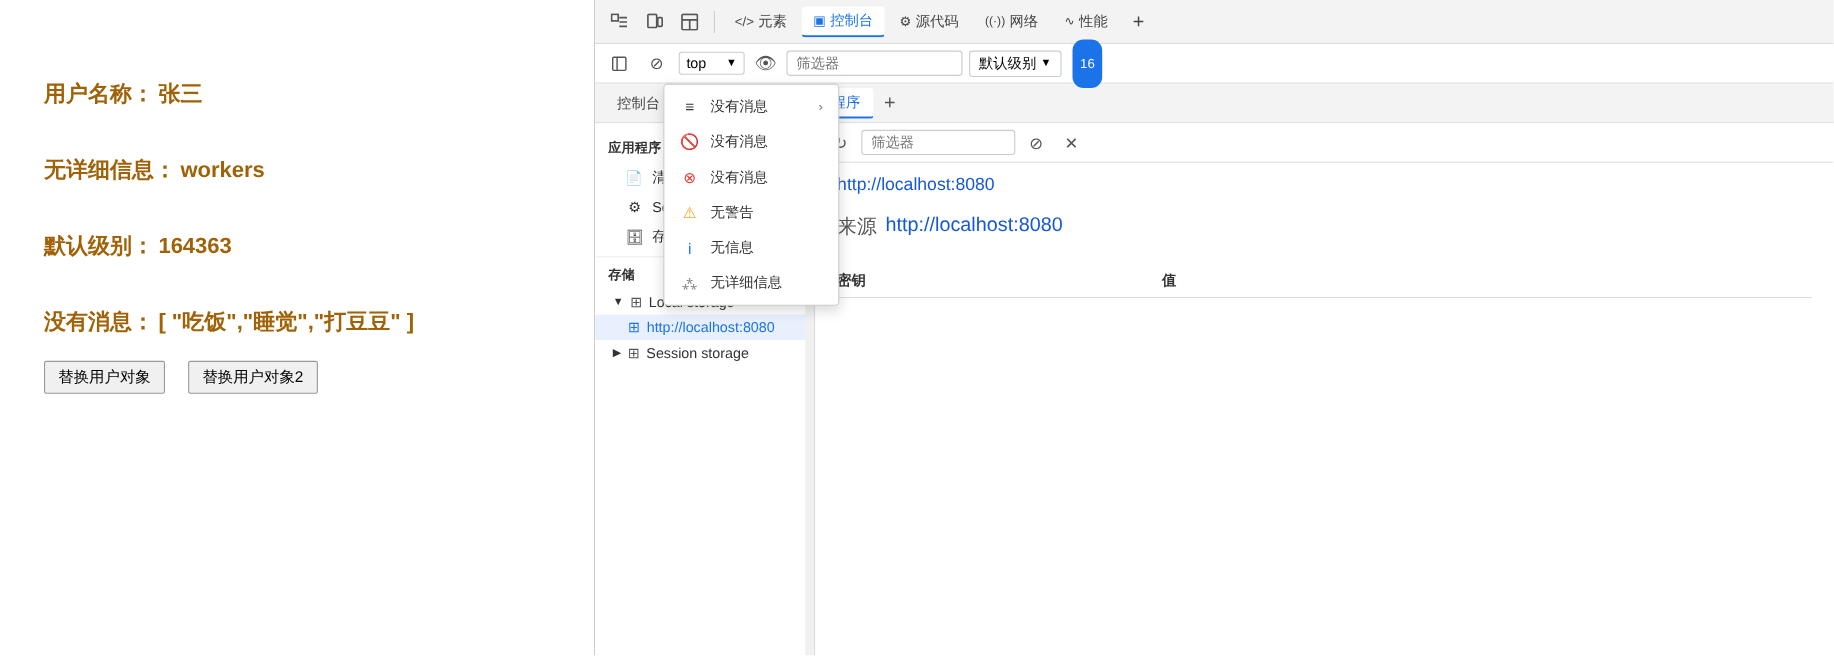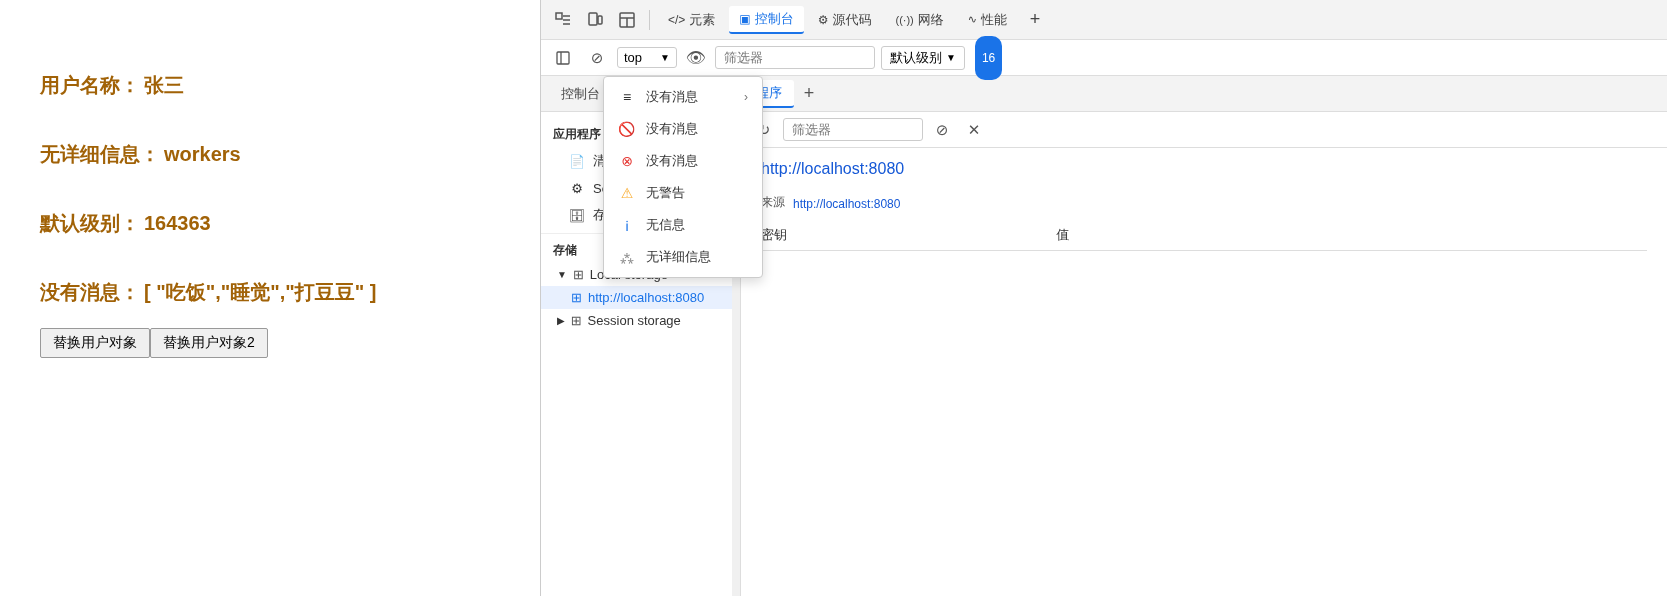"来源" .app-main-origin-row { align-items: flex-end -> flex-start; font-size: 12px -> 18px; margin-bottom: 15px -> 28px }
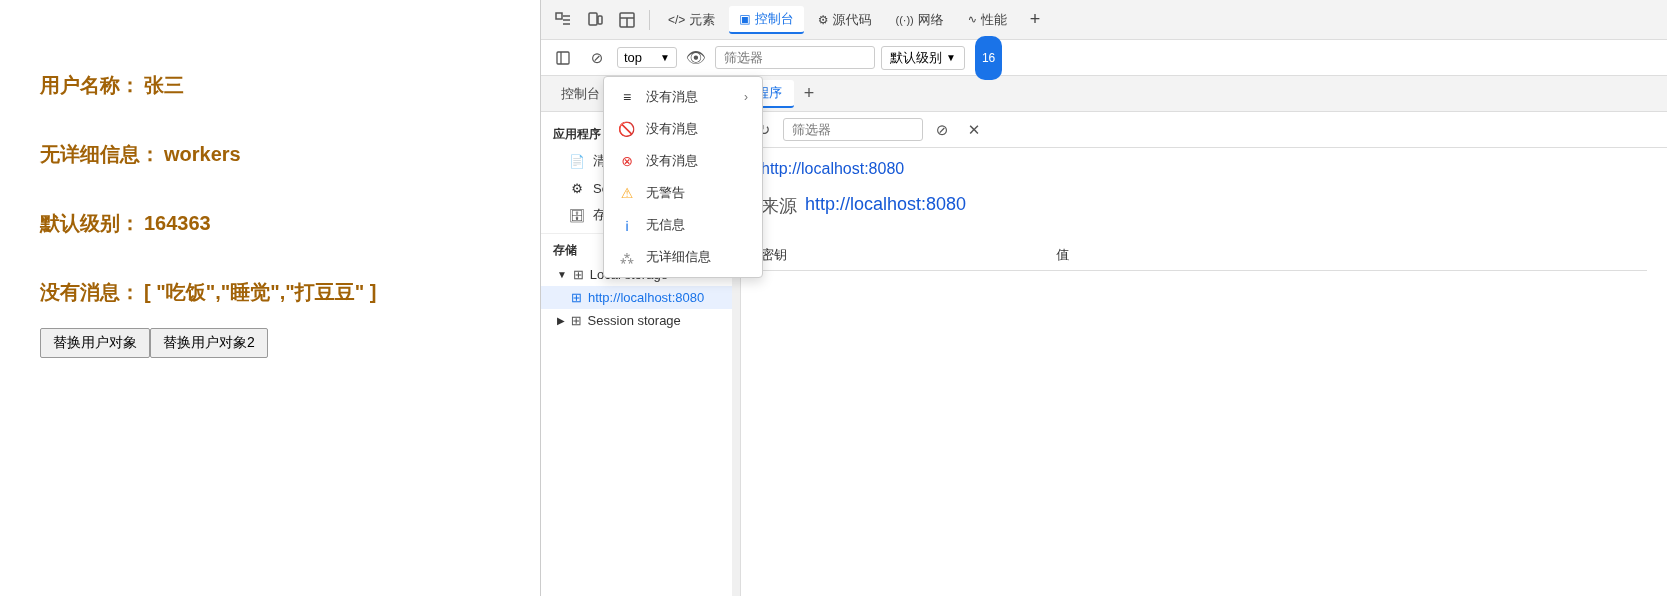"密钥" .app-main-table-header { font-weight: 400 -> 700 }
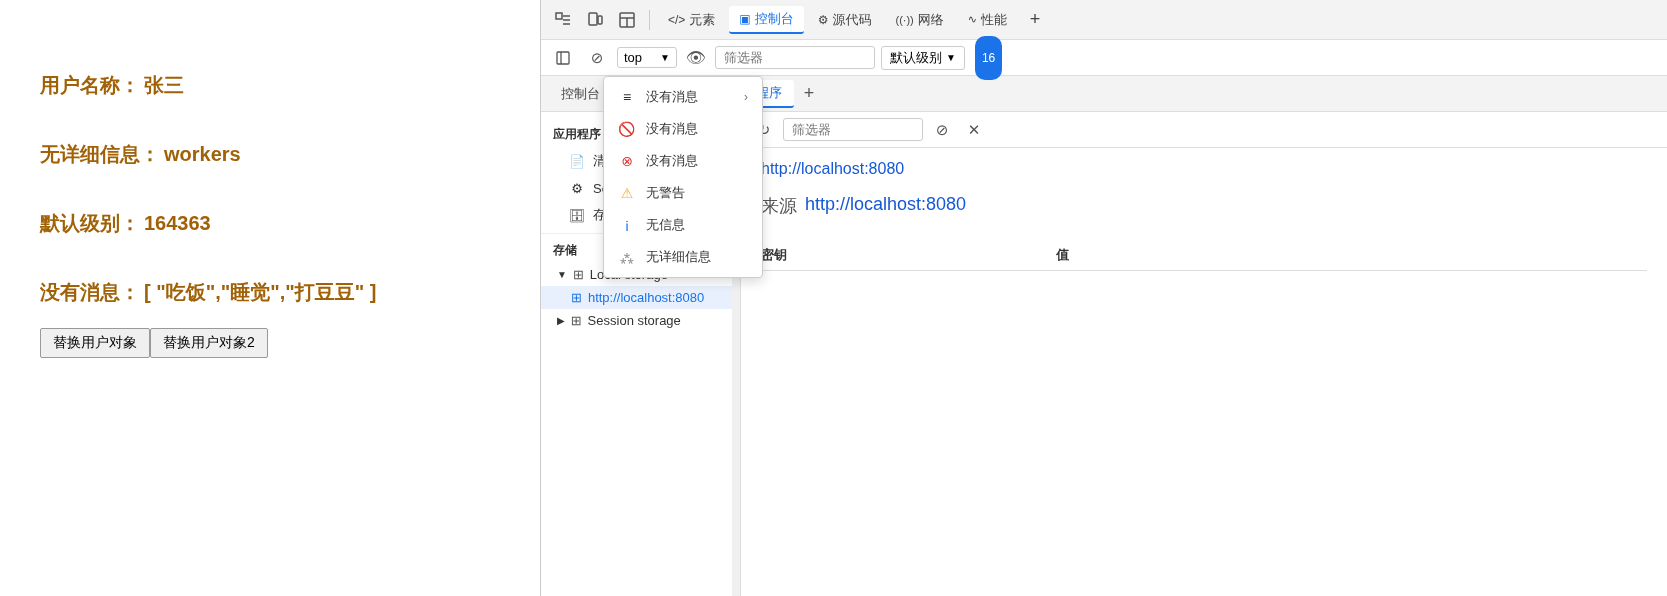"替换用户对象" .buttons-row { gap: 0 -> 21px }
